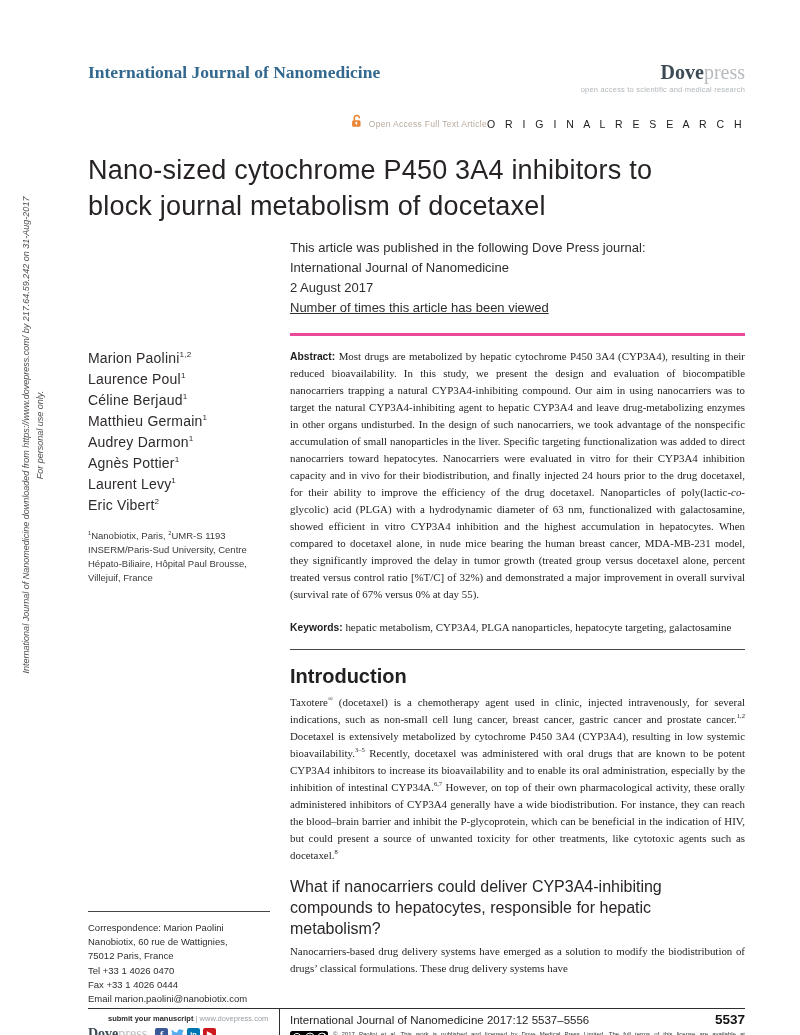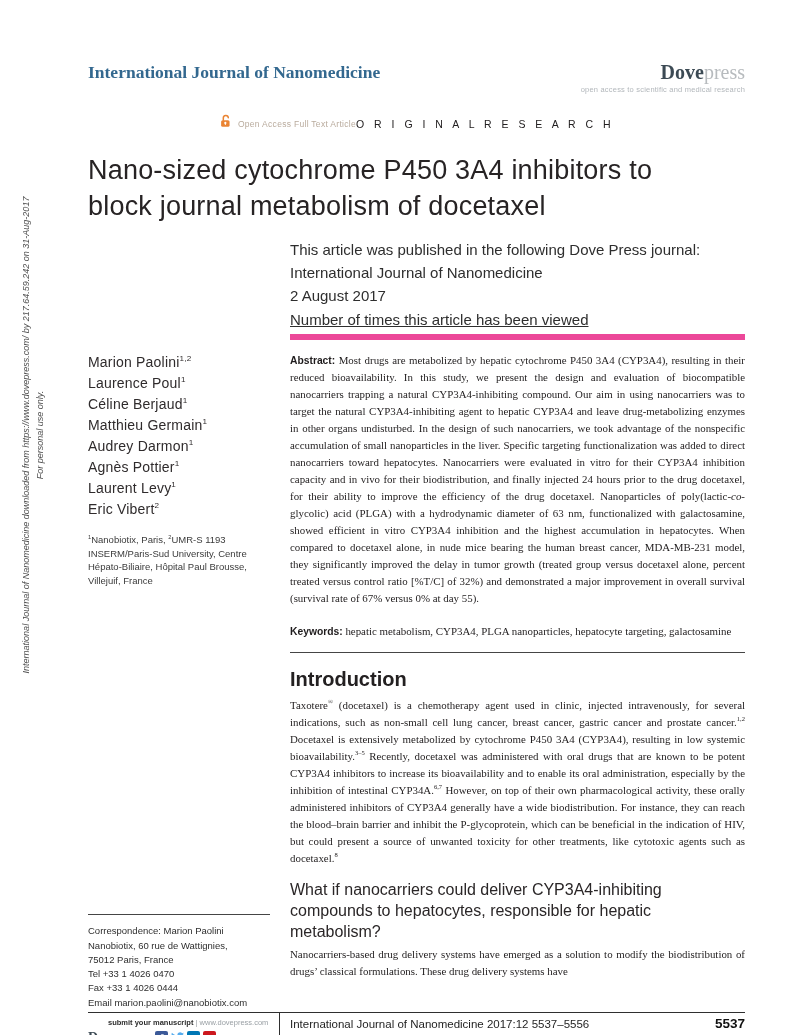"Open Access Full Text Article" .oa-row { justify-content: center -> flex-end }
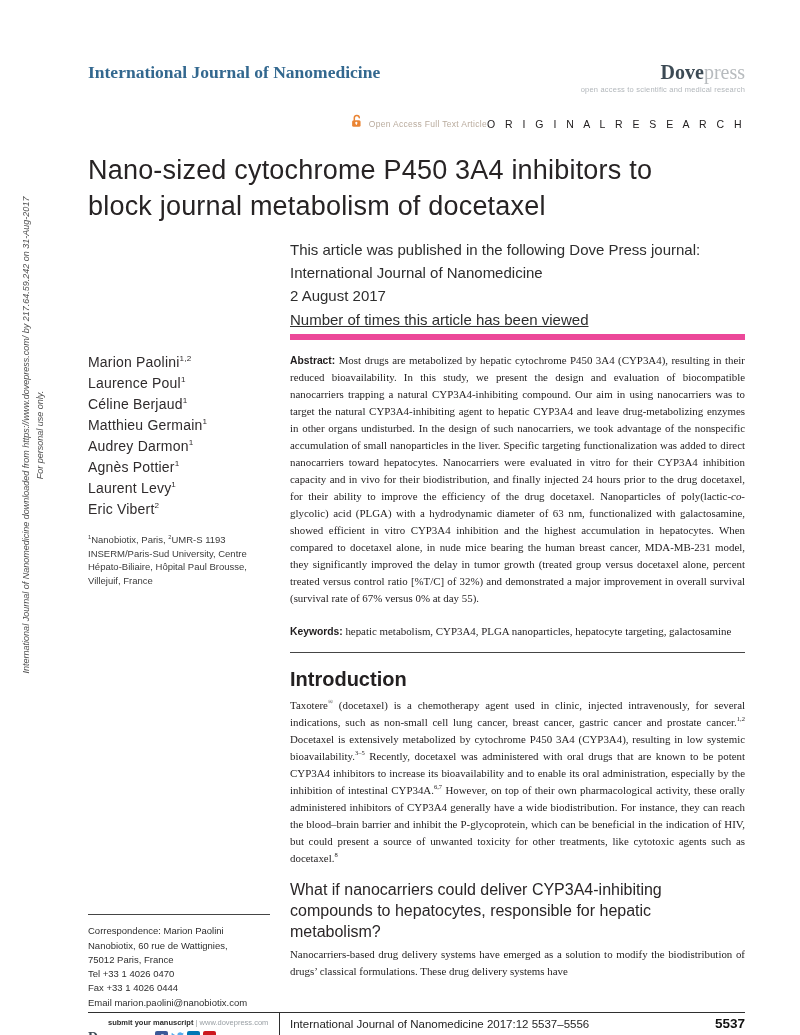"This article was published in" .published { border-bottom: 6px solid #ec4899 -> 3px solid #ec4899; font-size: 15px -> 13px; padding-bottom: 3px -> 15px }
